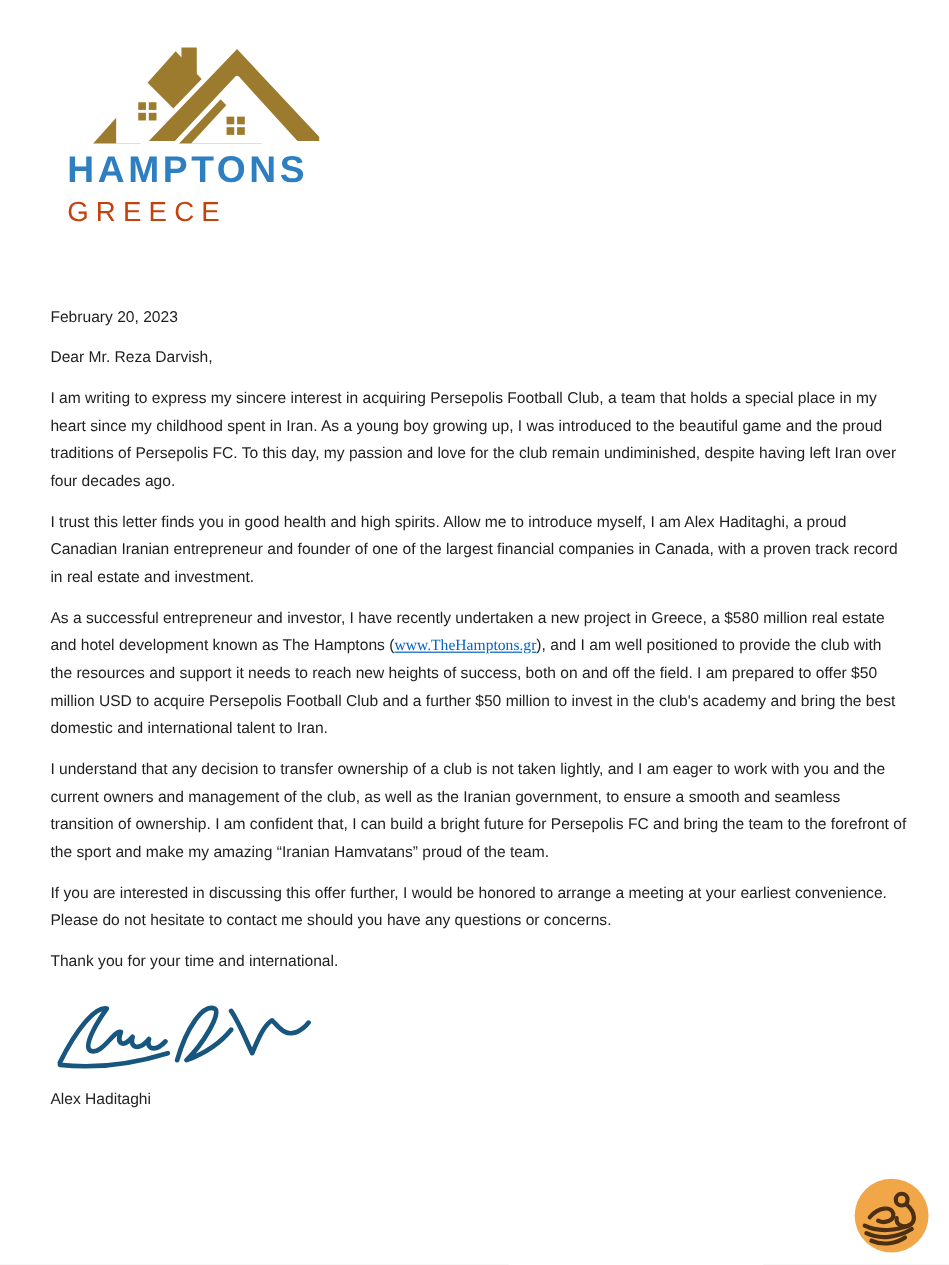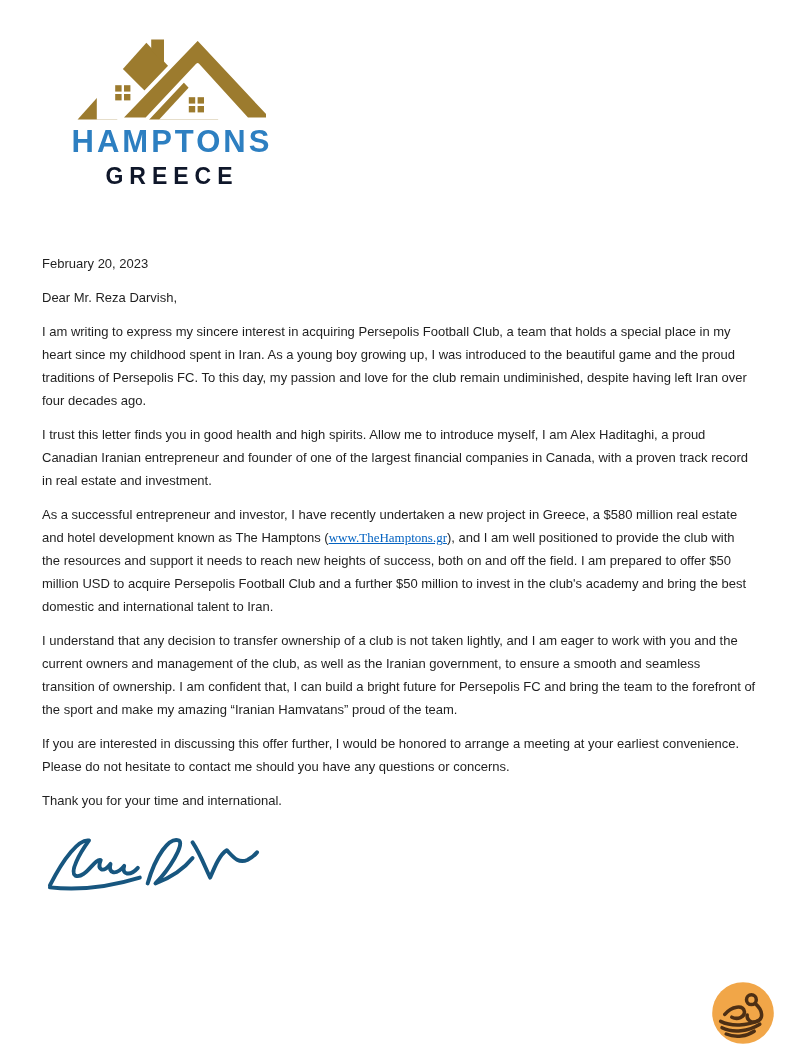"HAMPTONS" .logo { text-align: center -> none }
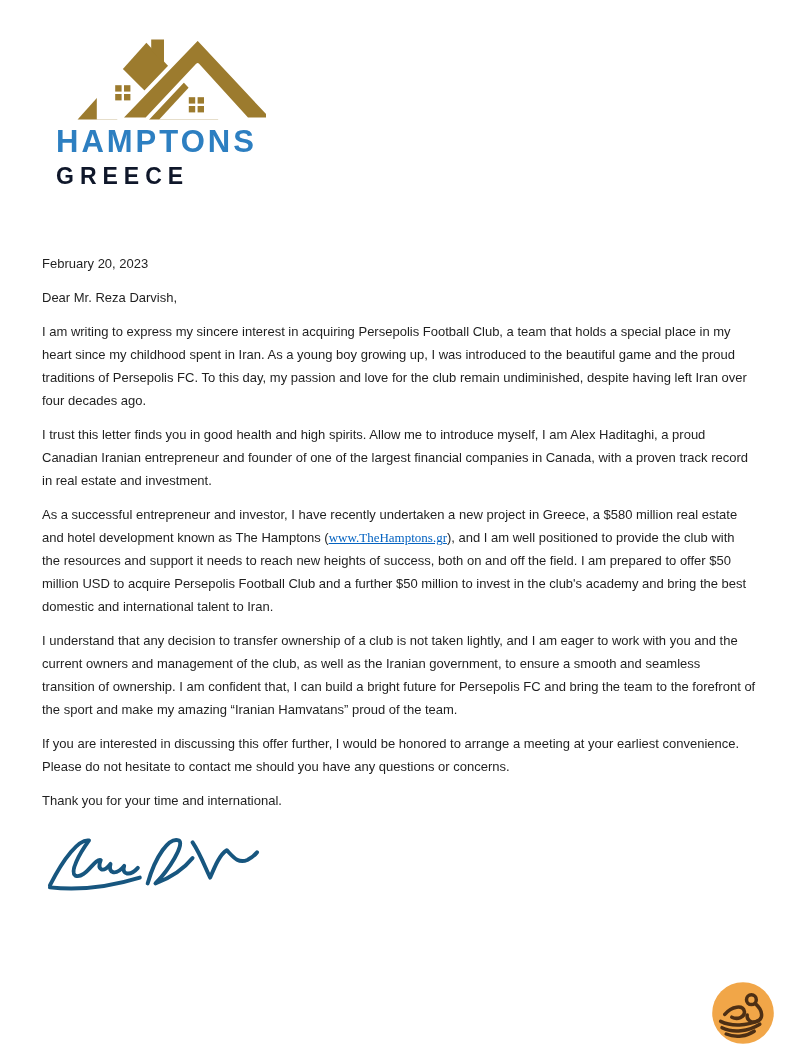"GREECE" .logo-subtitle { color: #0f172a -> #c2410c; font-weight: bold -> normal }
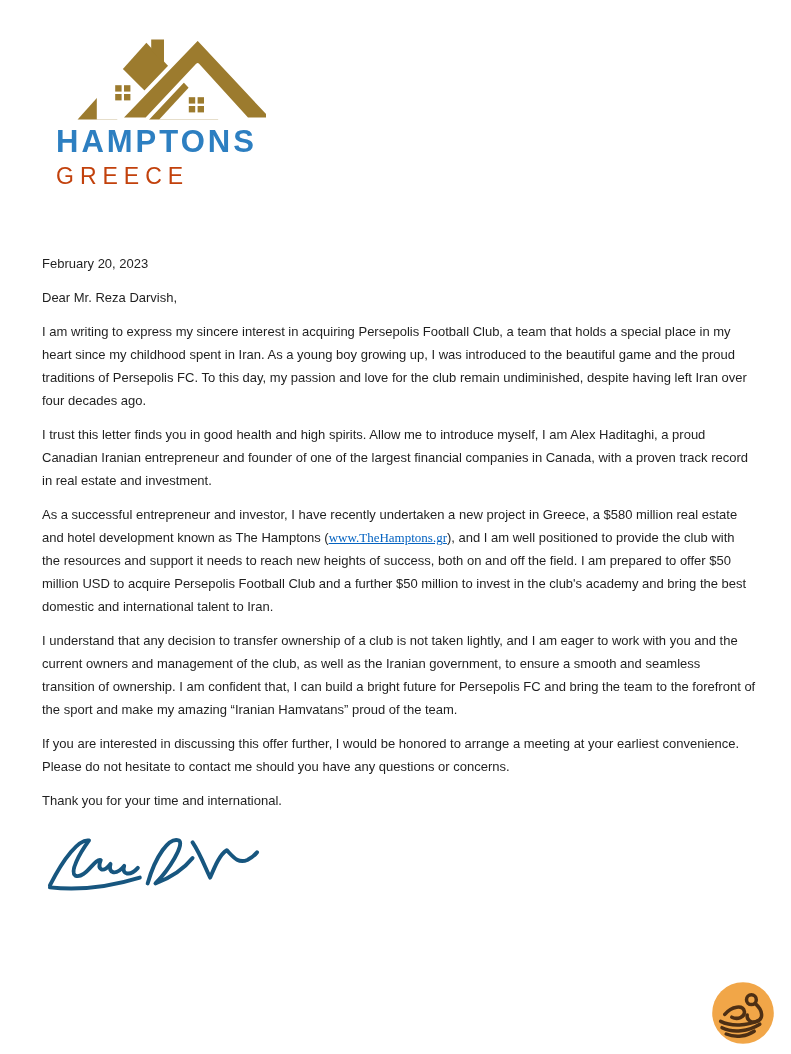"Alex Haditaghi" p.signer { html: none -> <p>Alex Haditaghi</p> }
